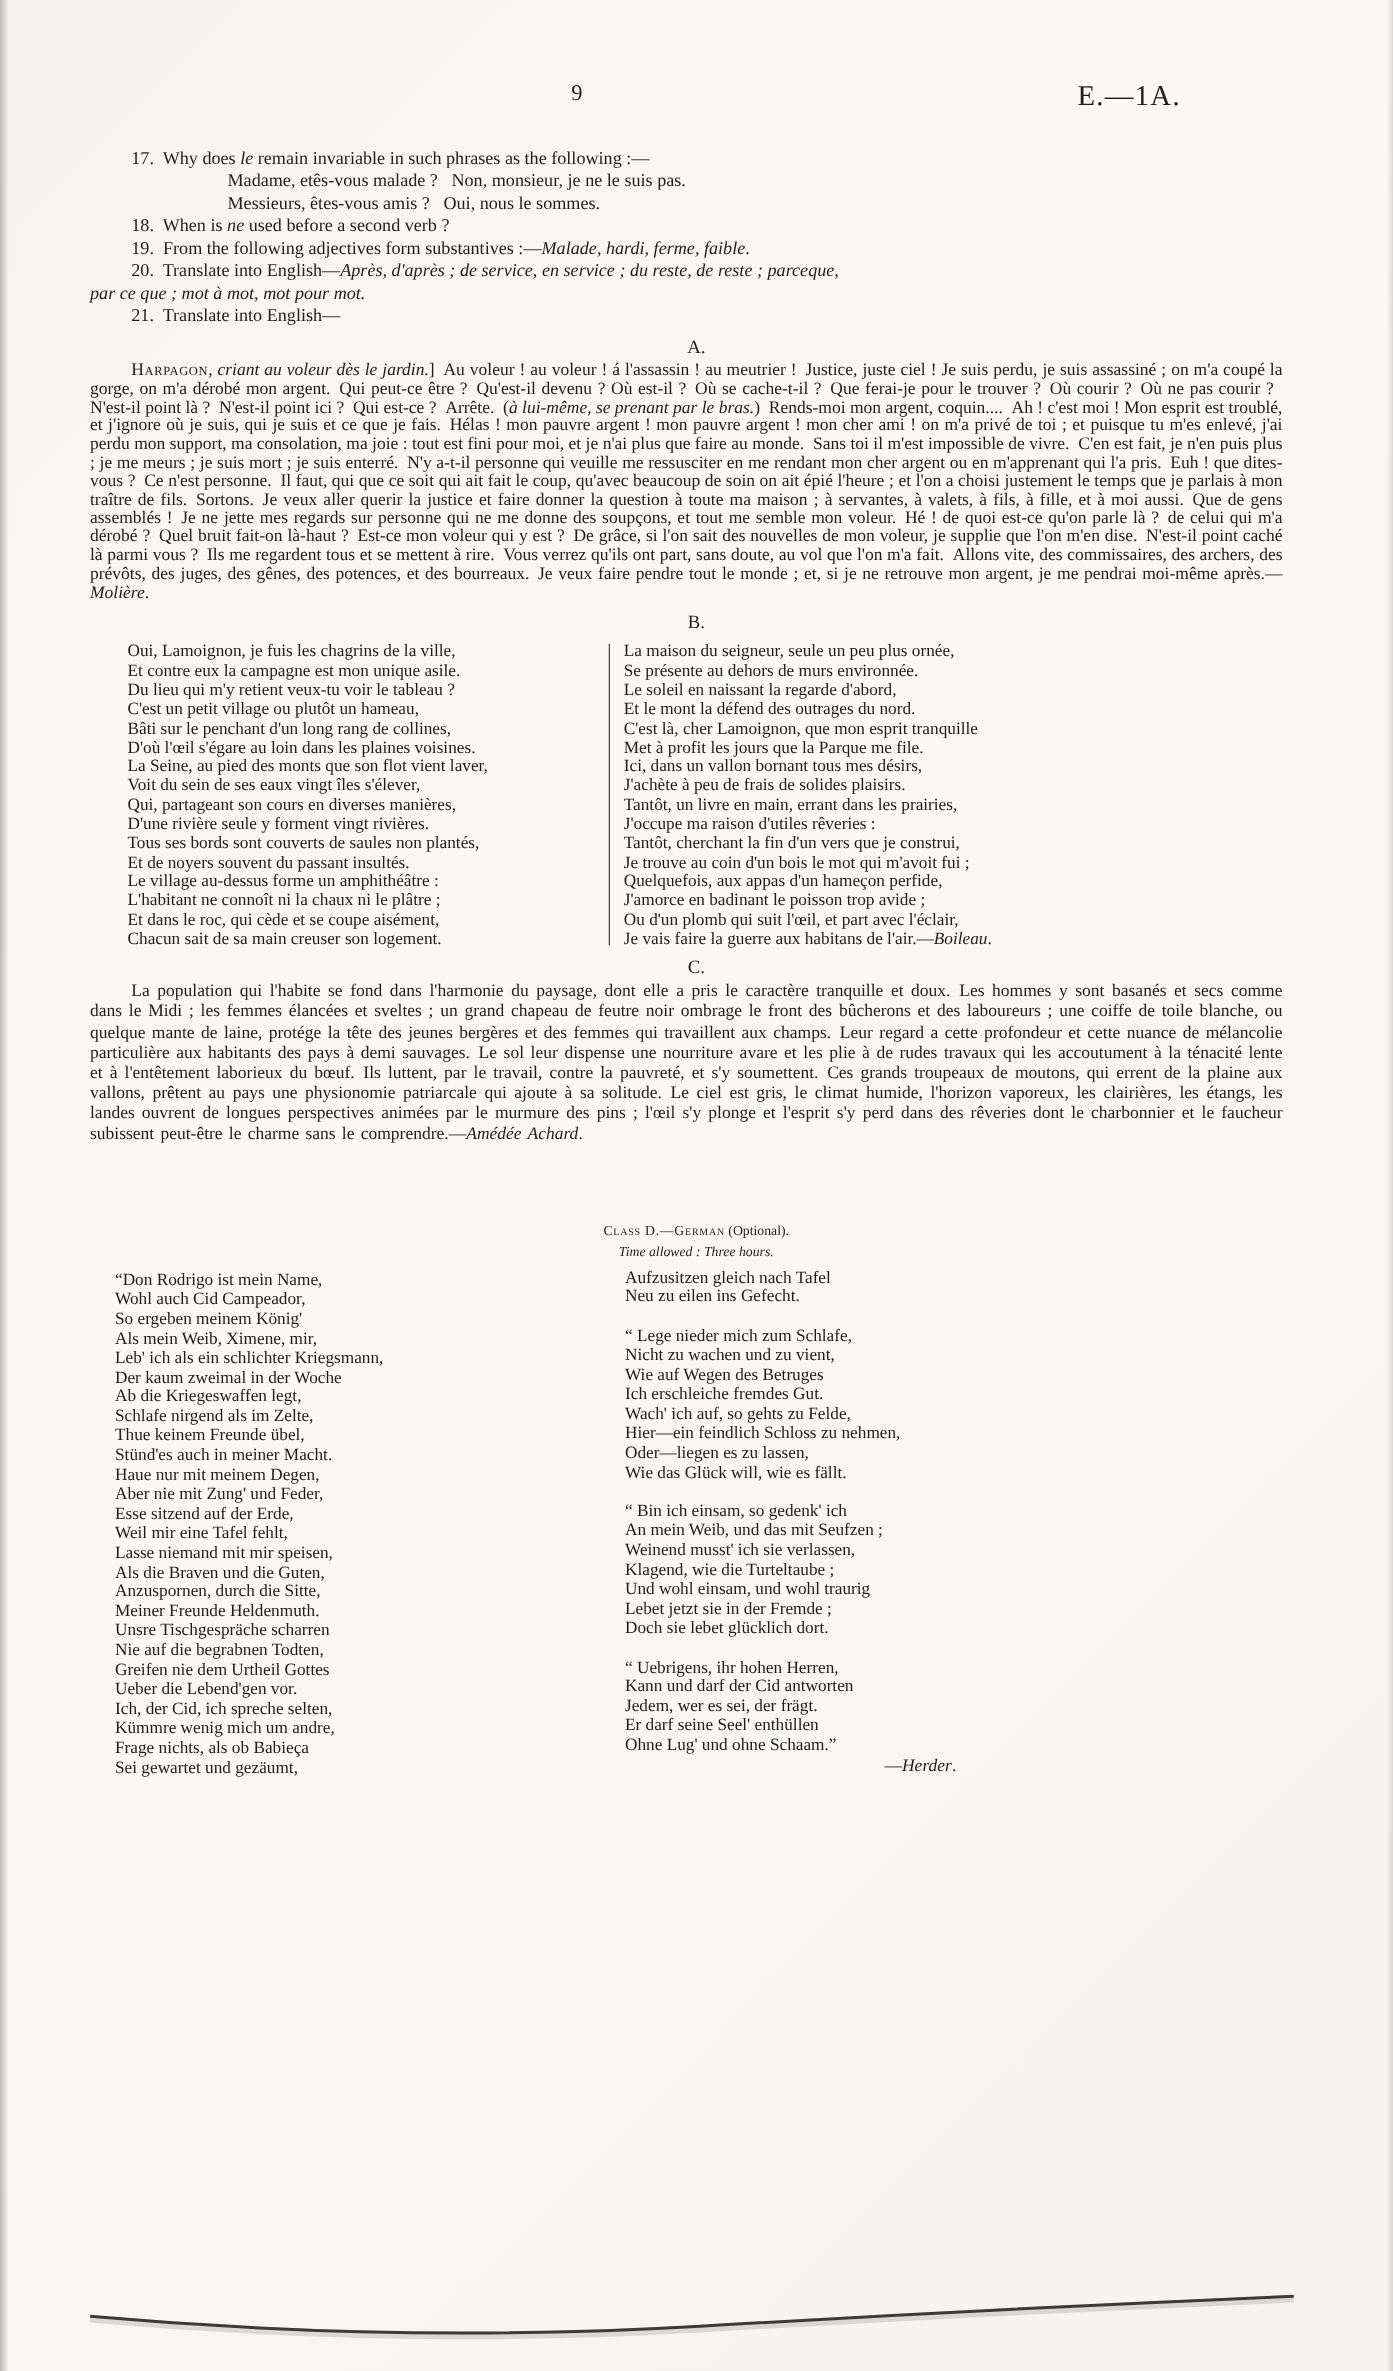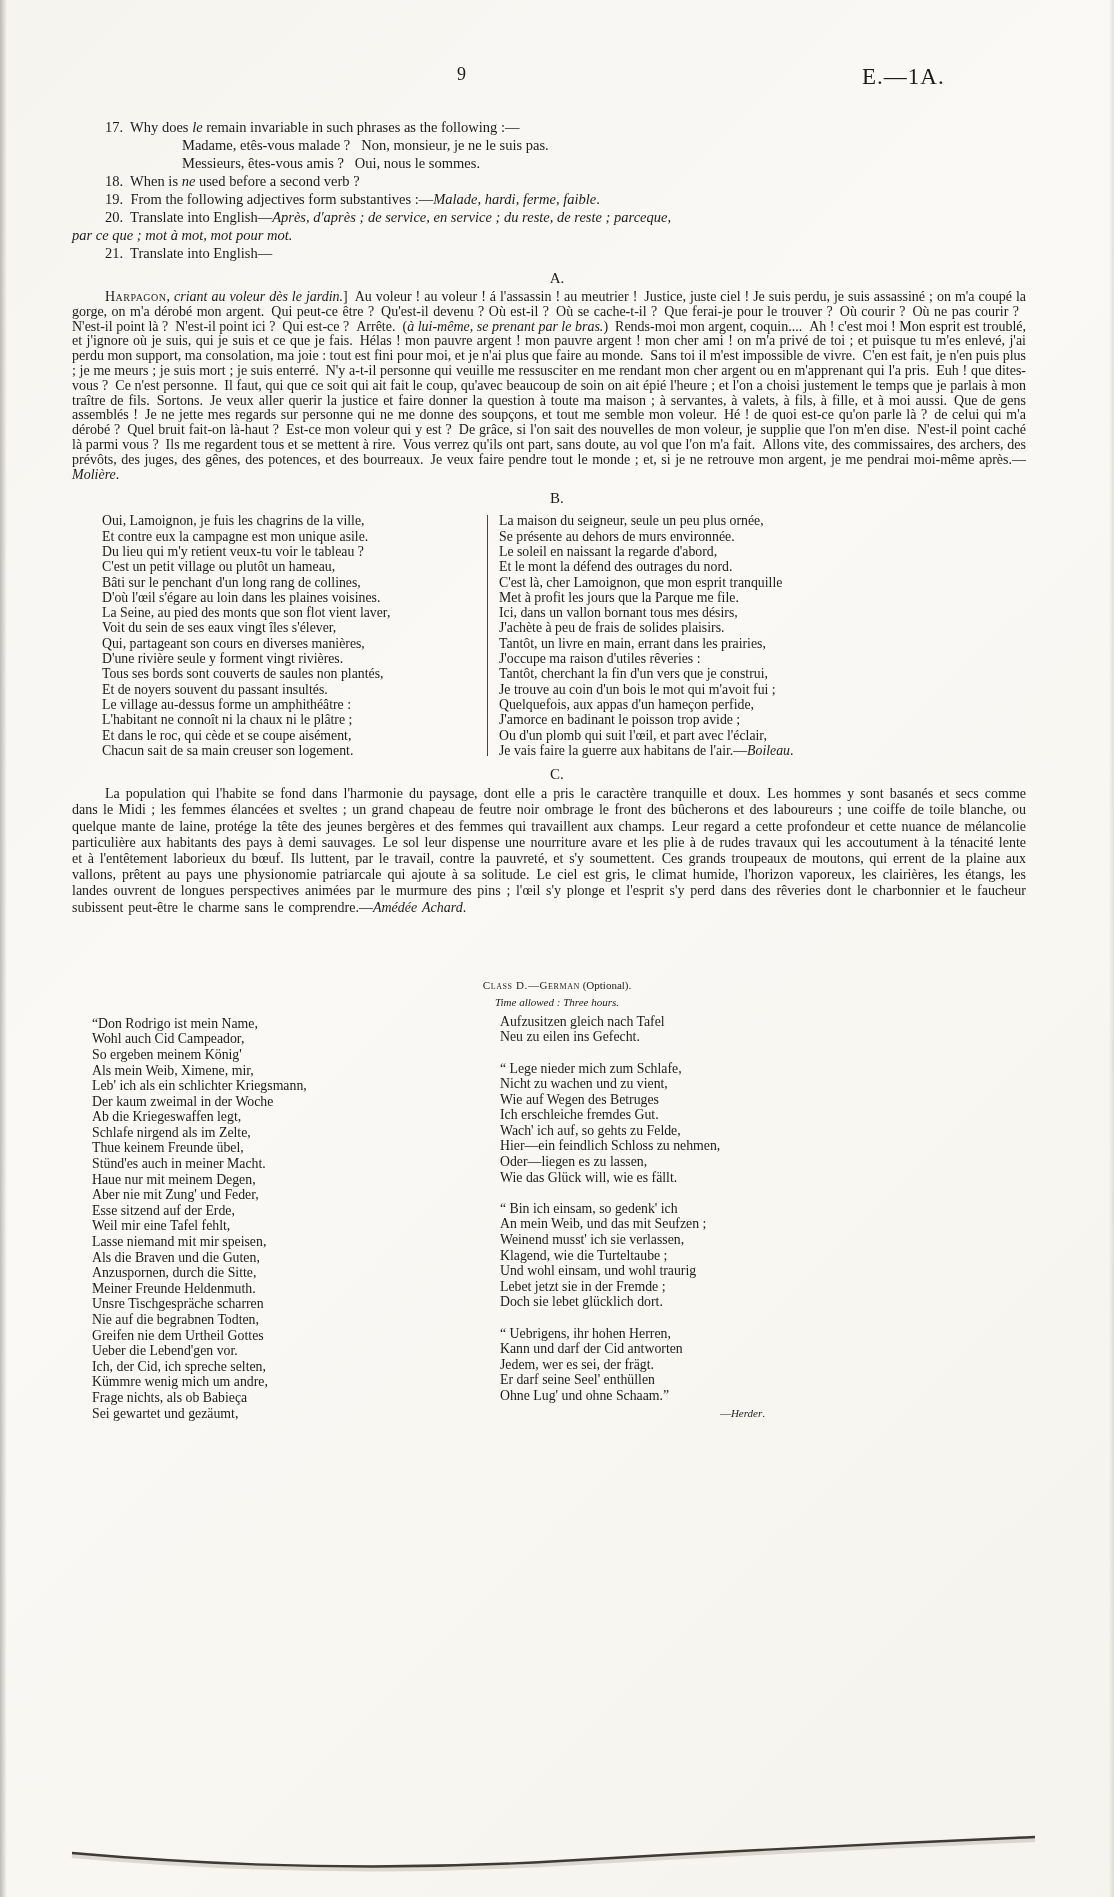"—Herder." .herder { font-size: 11px -> 14px }
